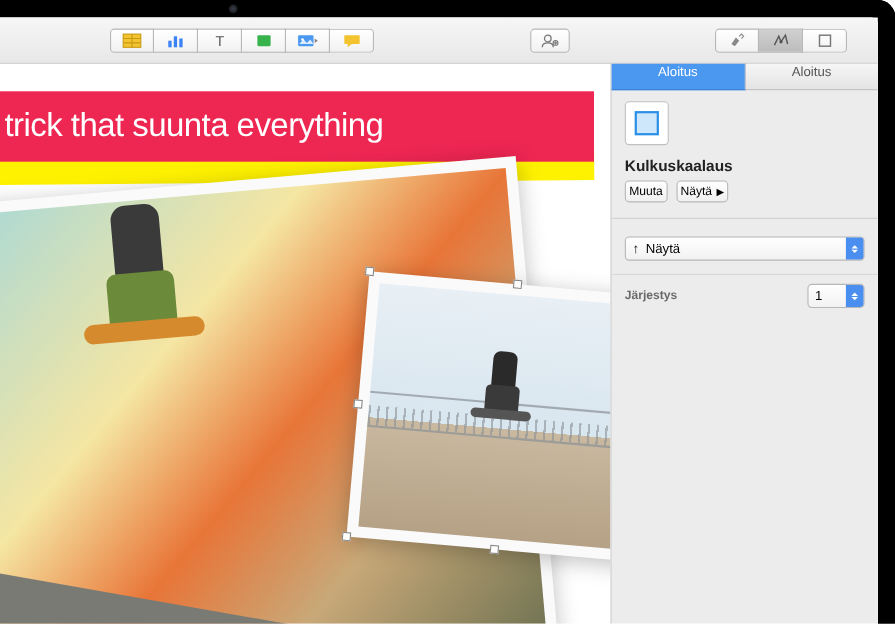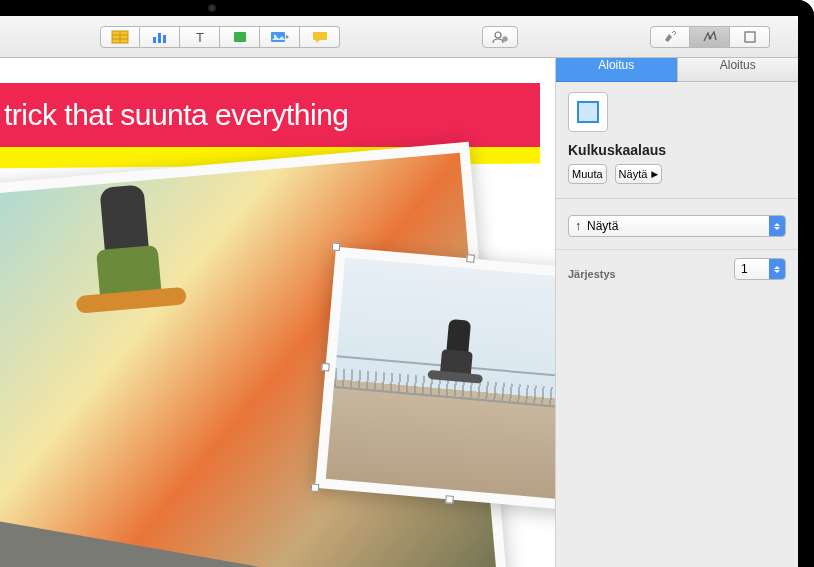"Järjestys" #order-row { align-items: flex-end -> center }
